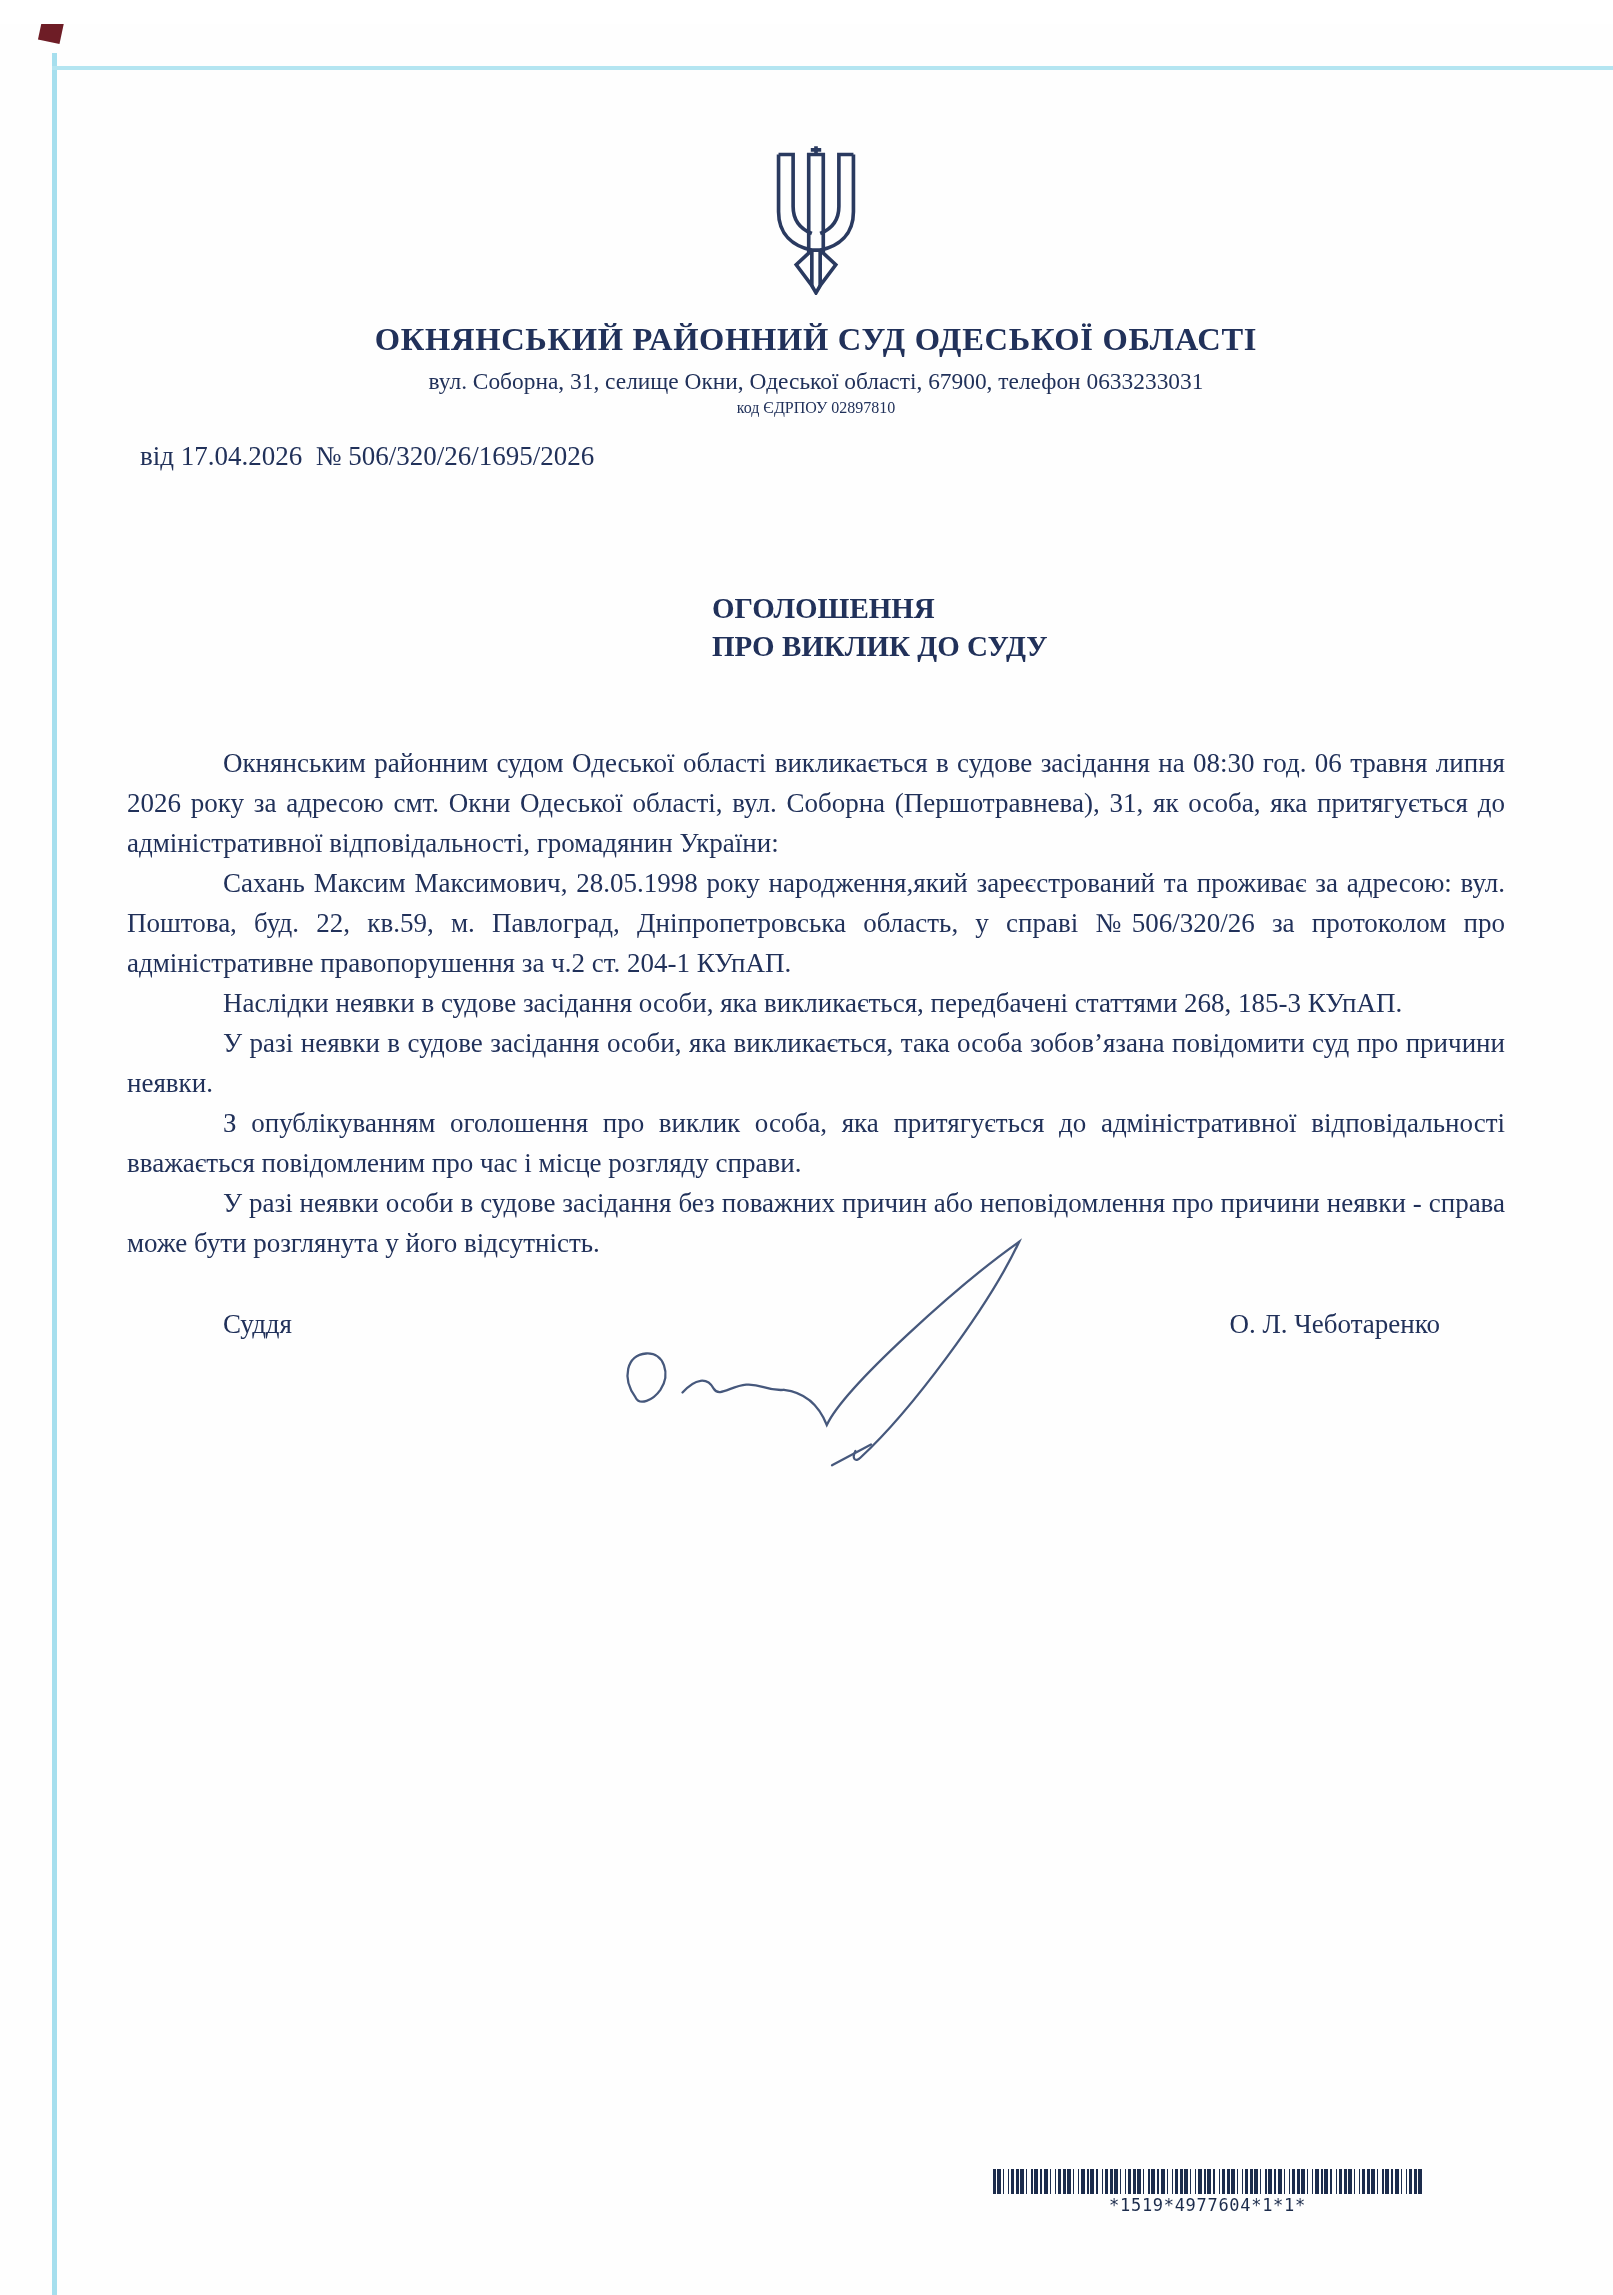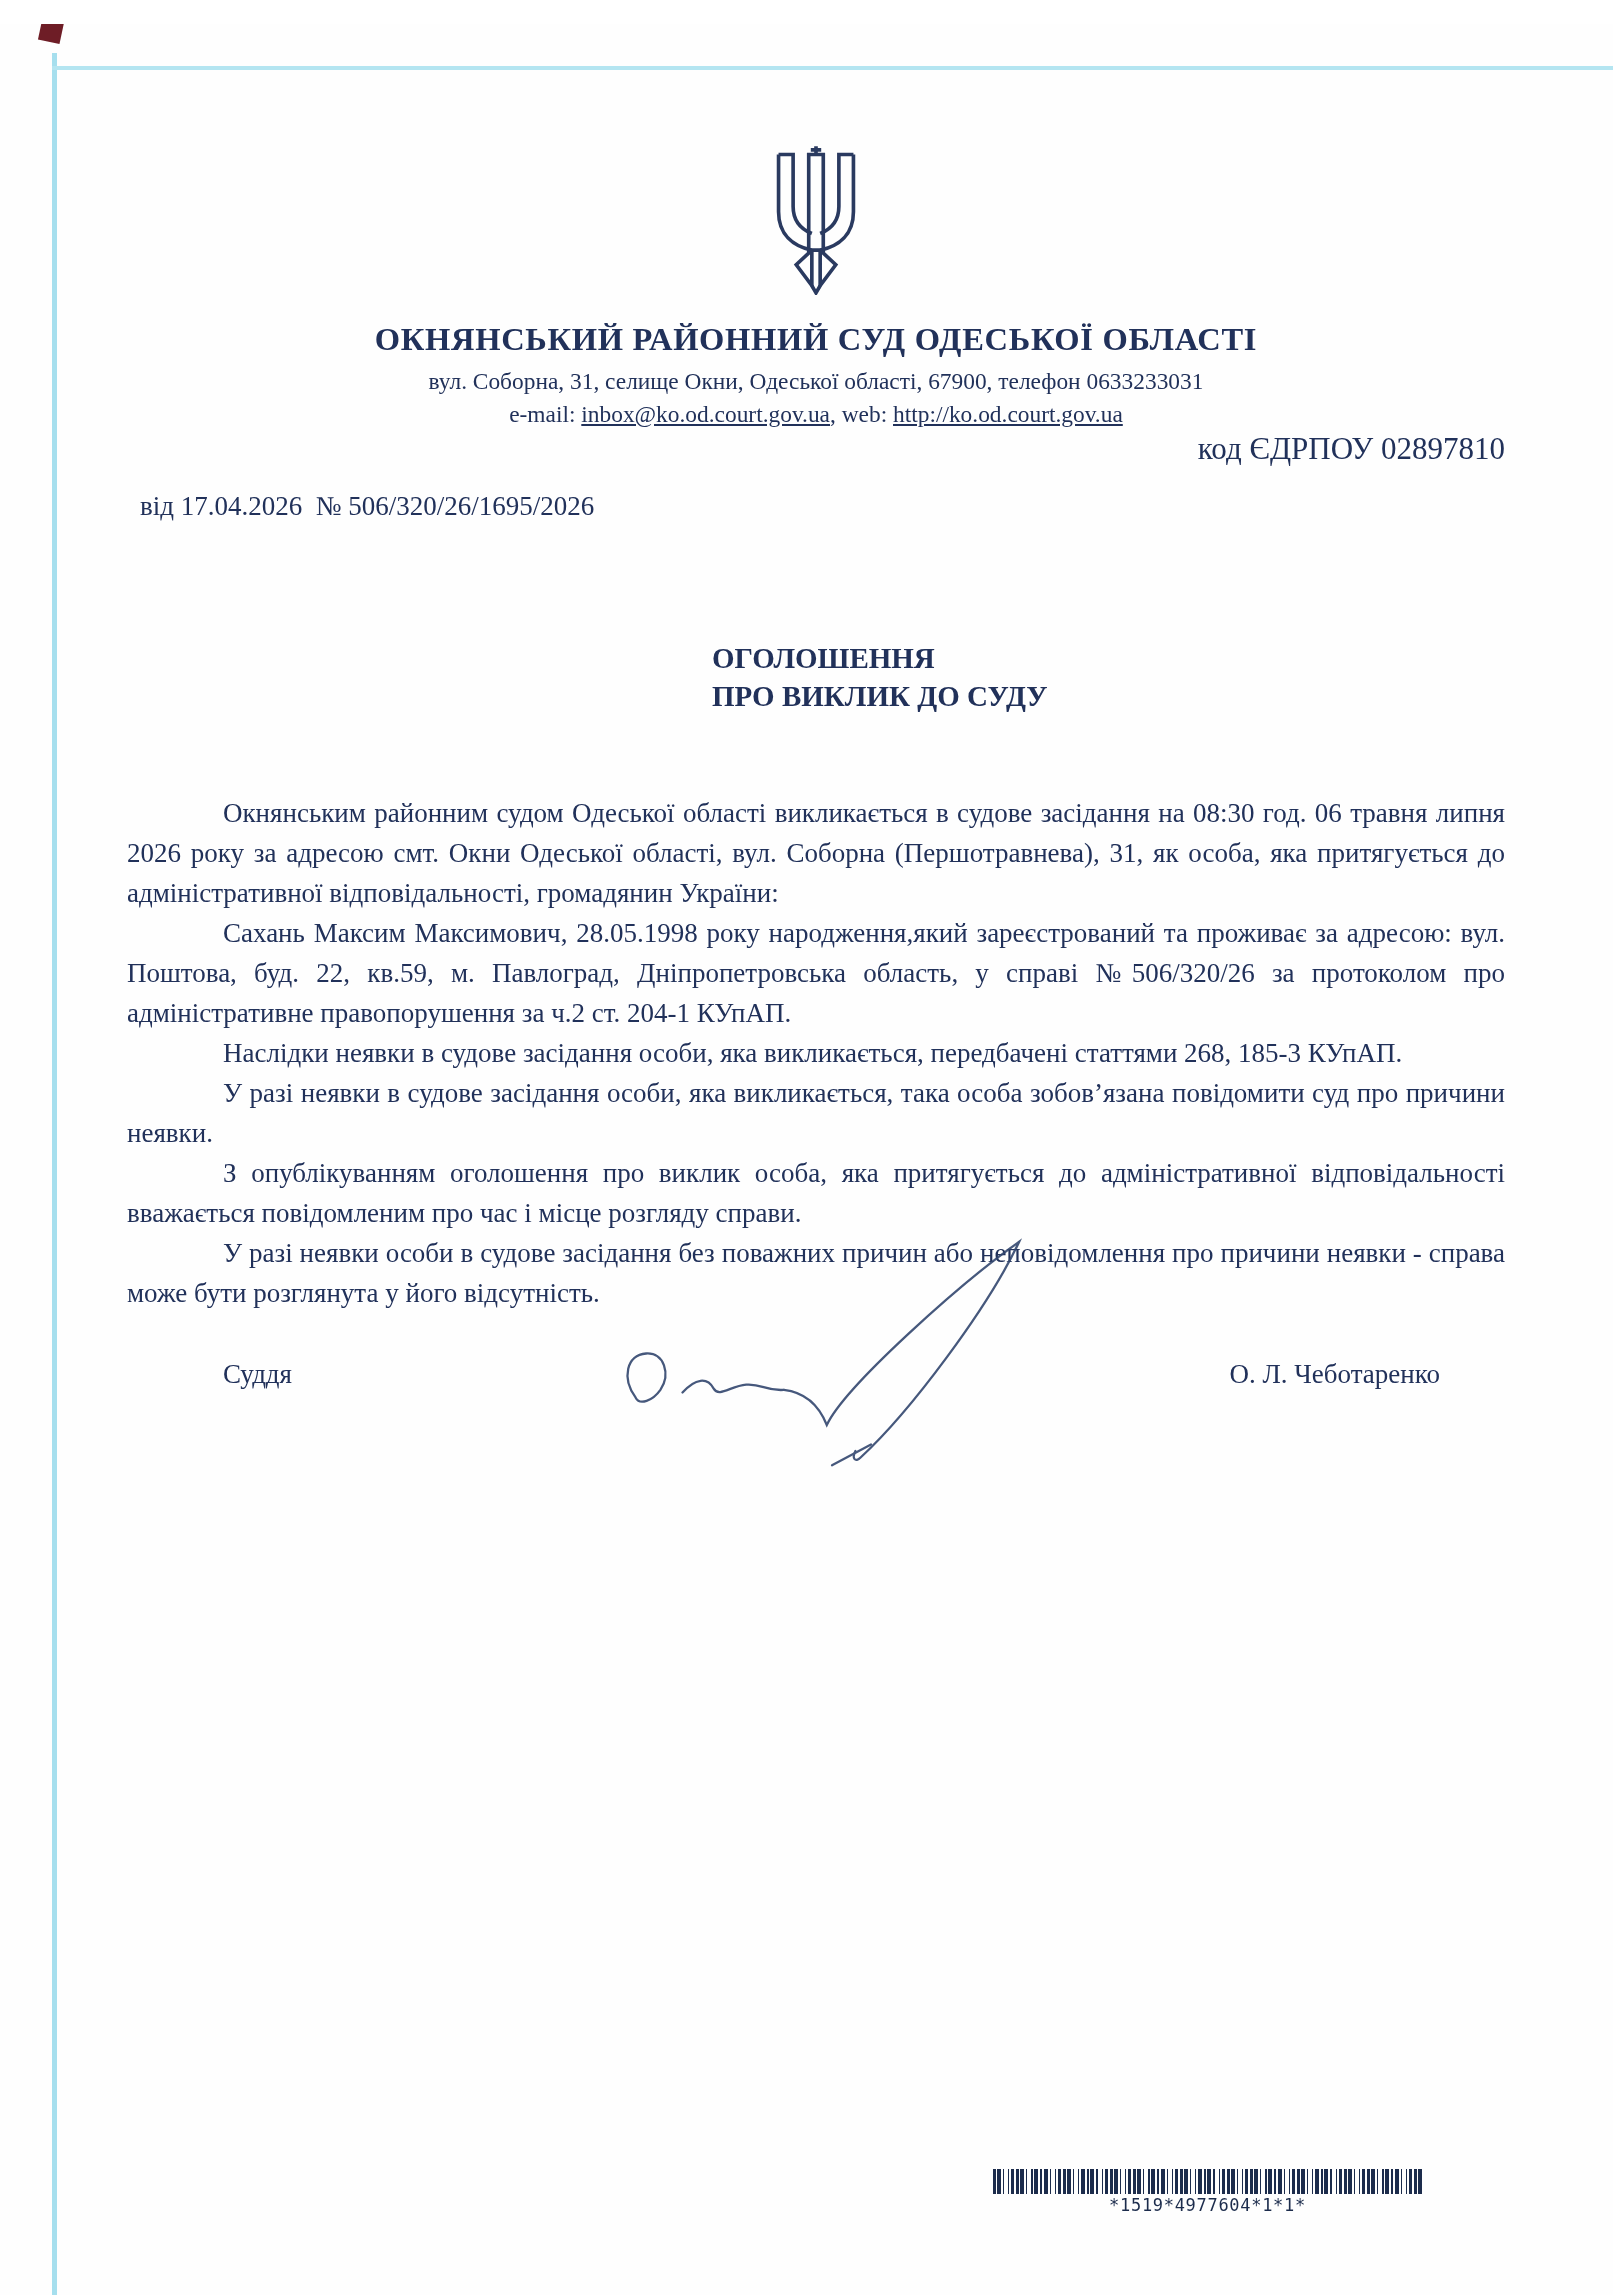"e-mail: inbox@ko.od.court.gov.ua, web:" div.contact { html: <div><span>e-mail: </span><a>inbox@ko.od.court.gov.ua</a><span>, web: </span><a>http://ko.od.court.gov.ua</a></div> -> none }
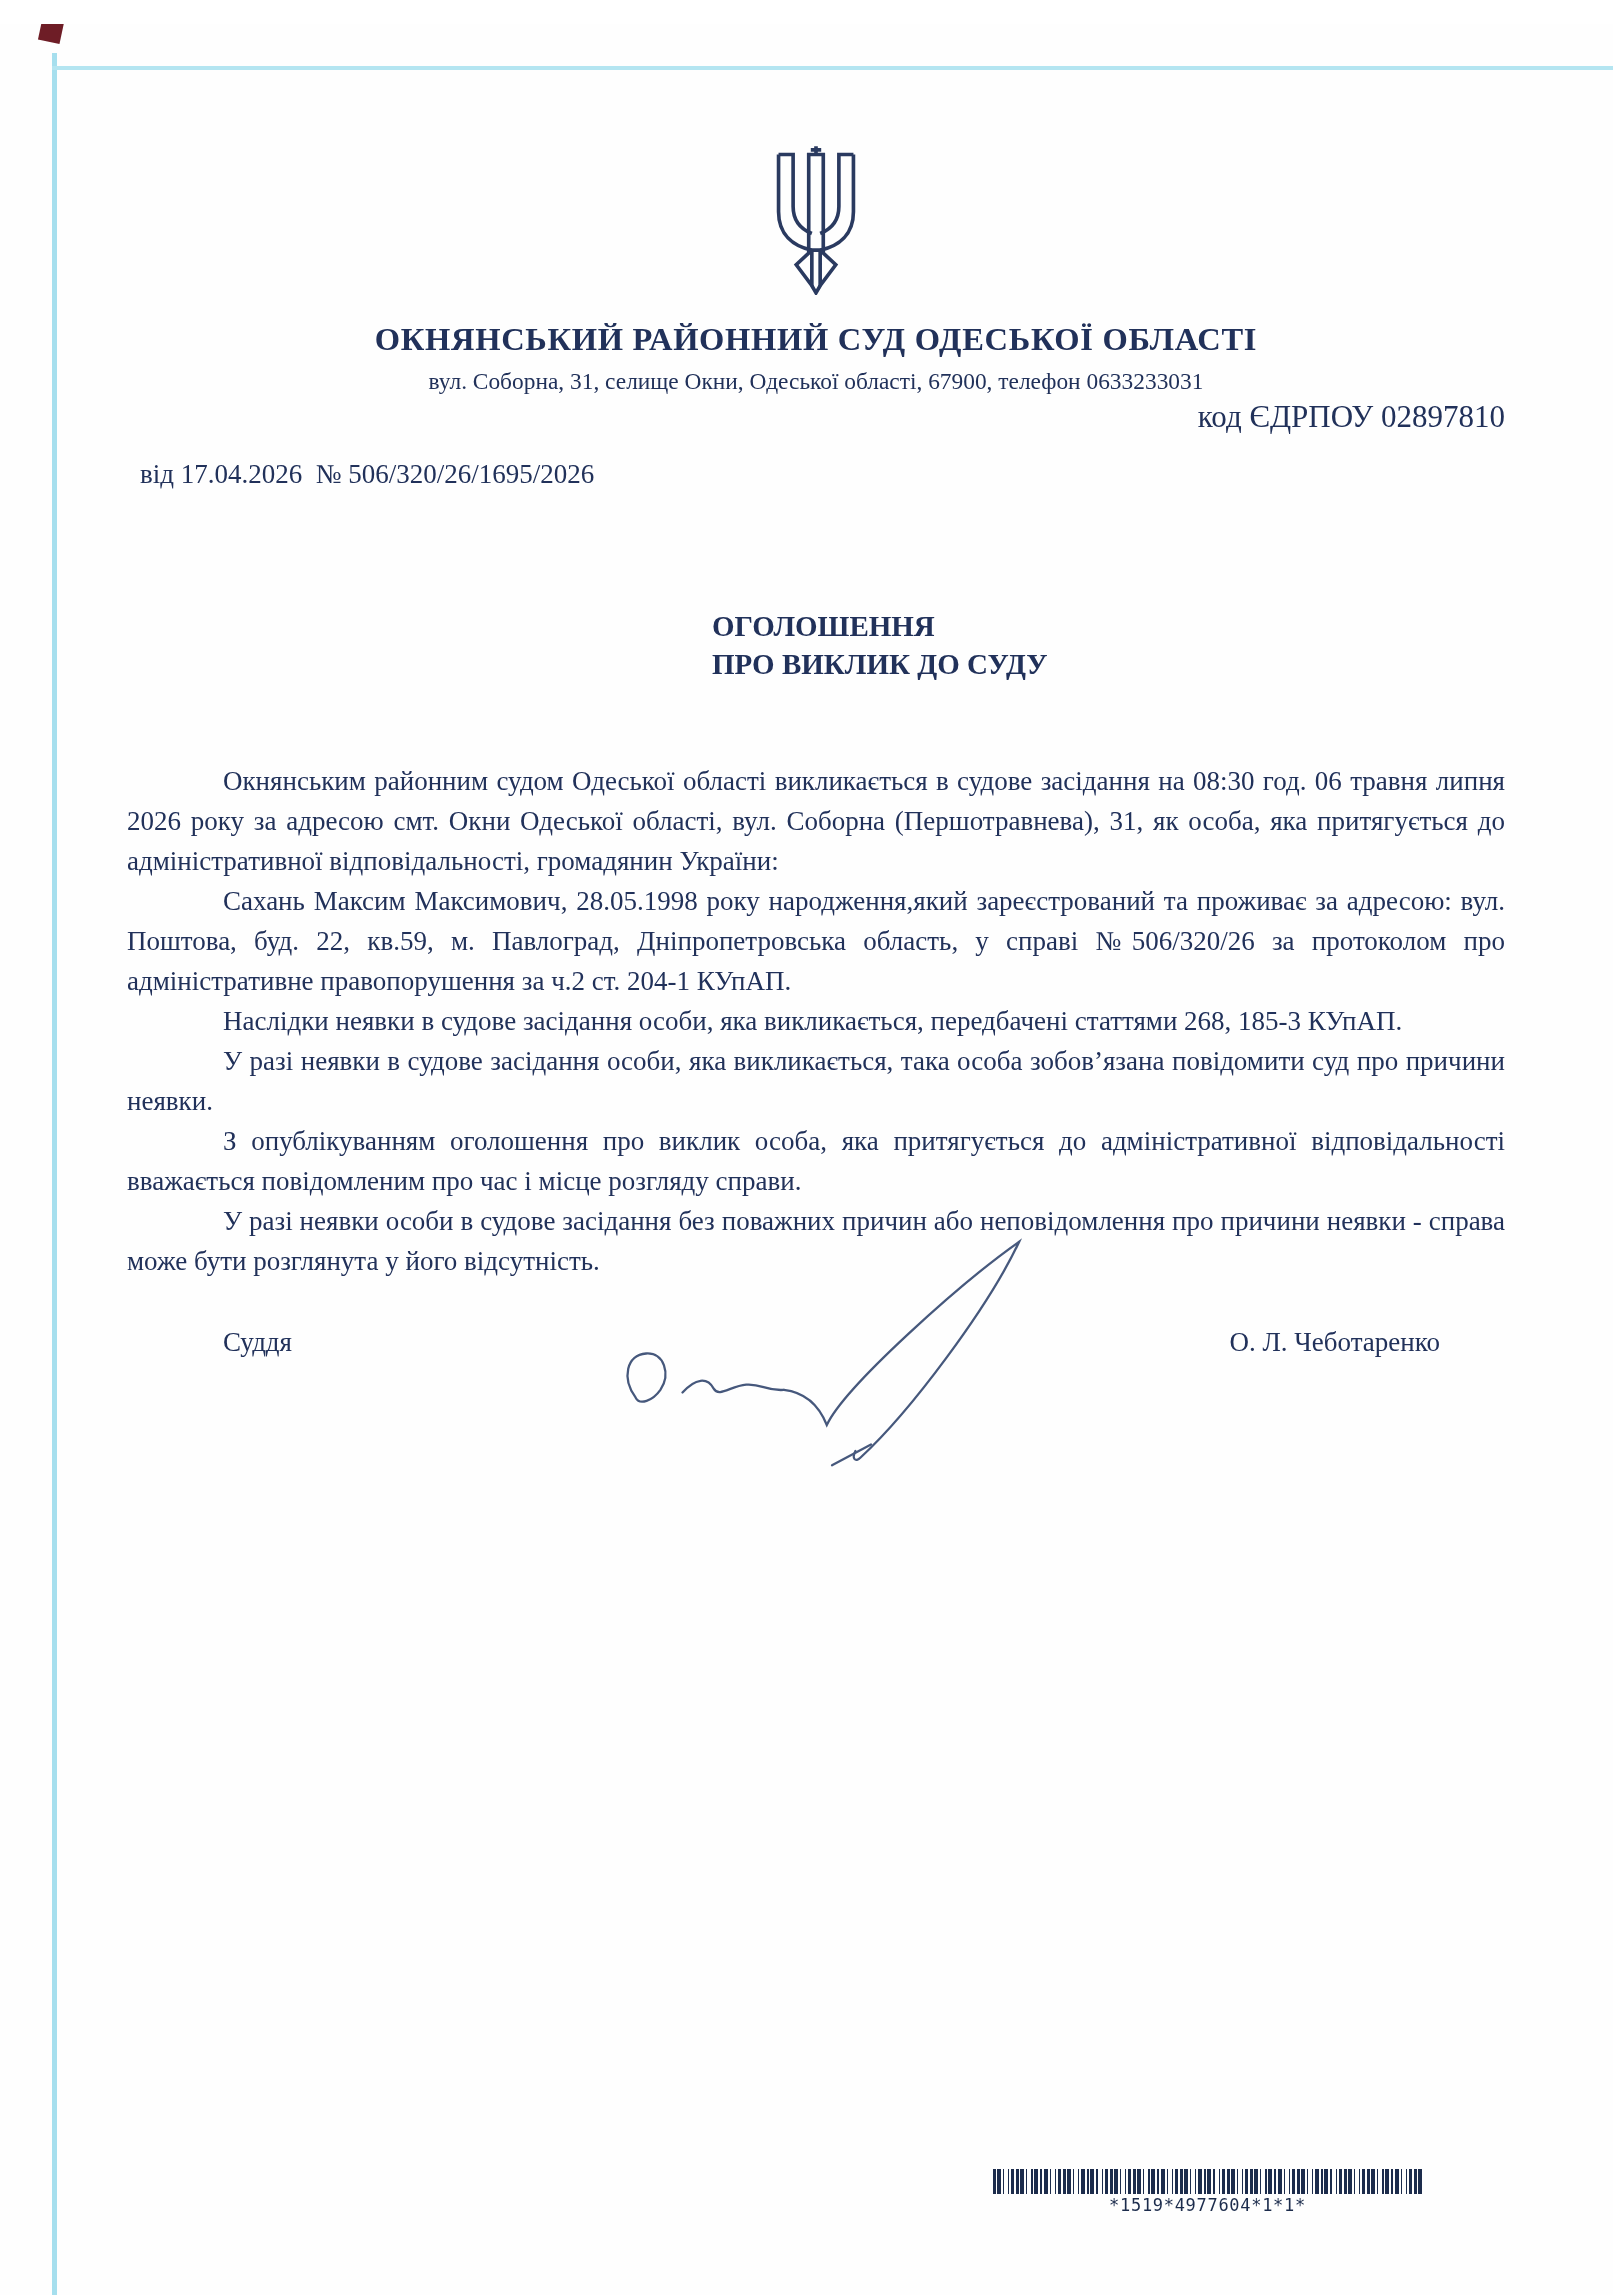"код ЄДРПОУ 02897810" .edrpou { font-size: 31px -> 16px; text-align: right -> center }
